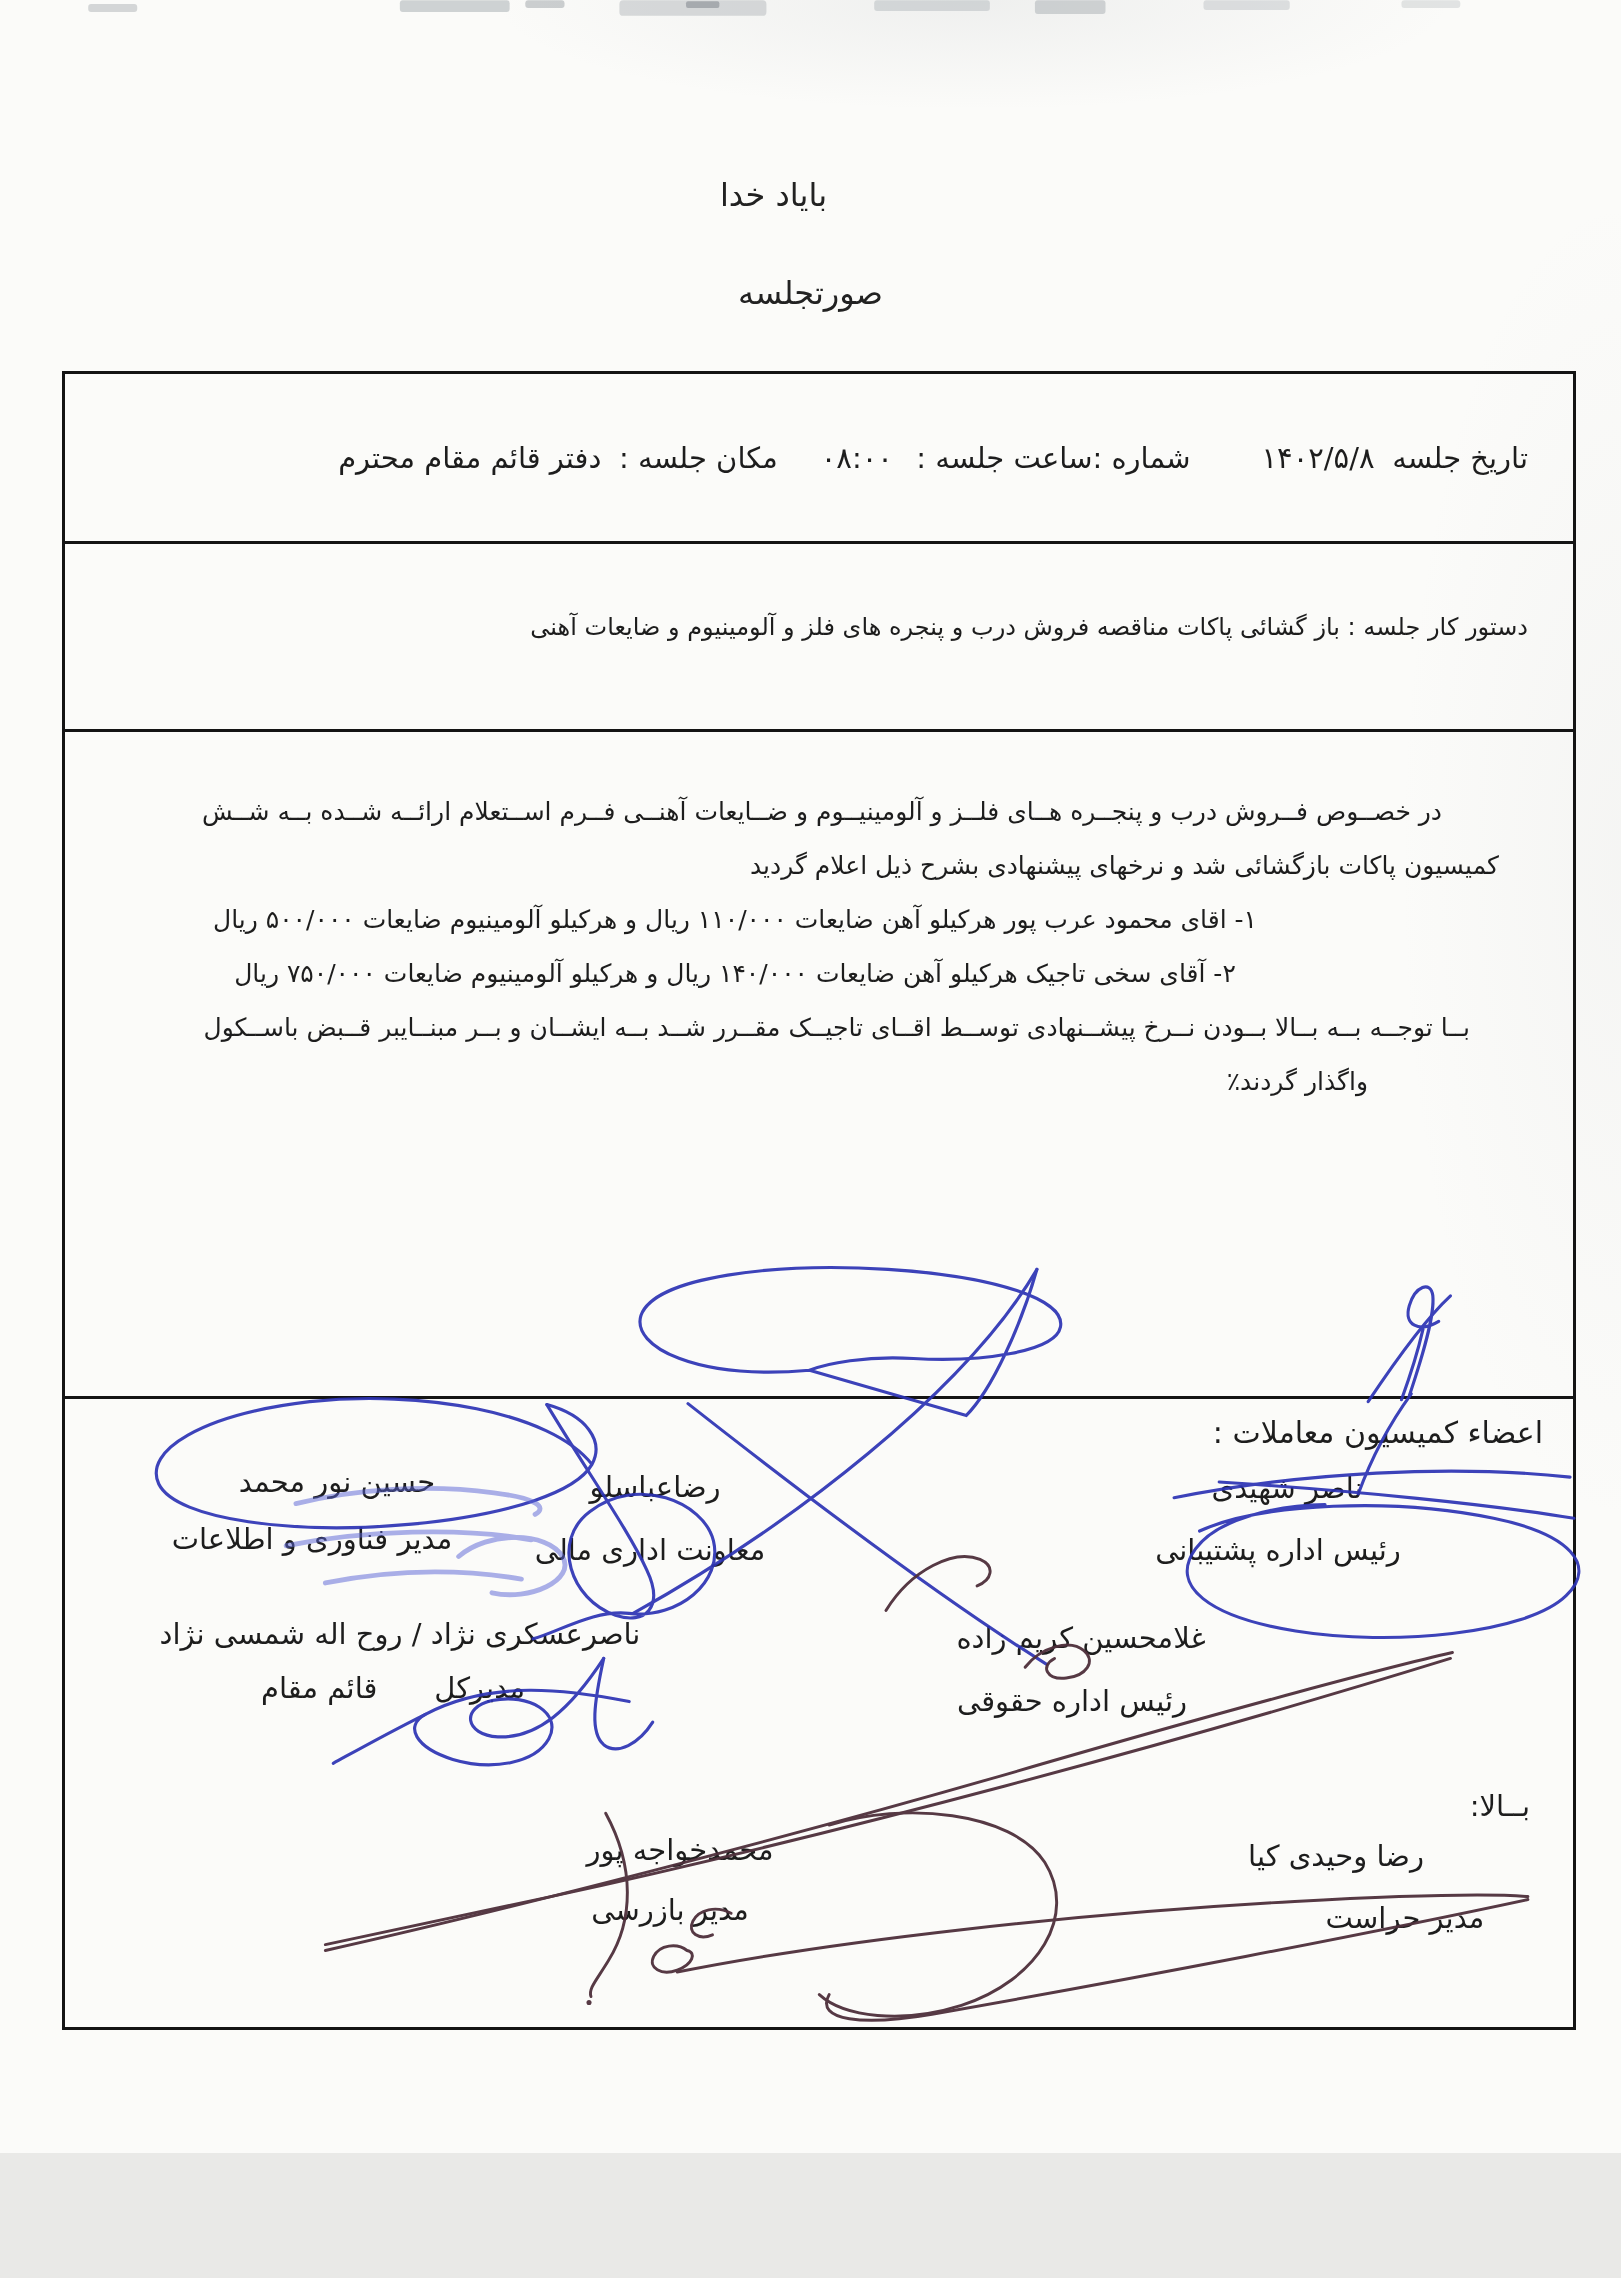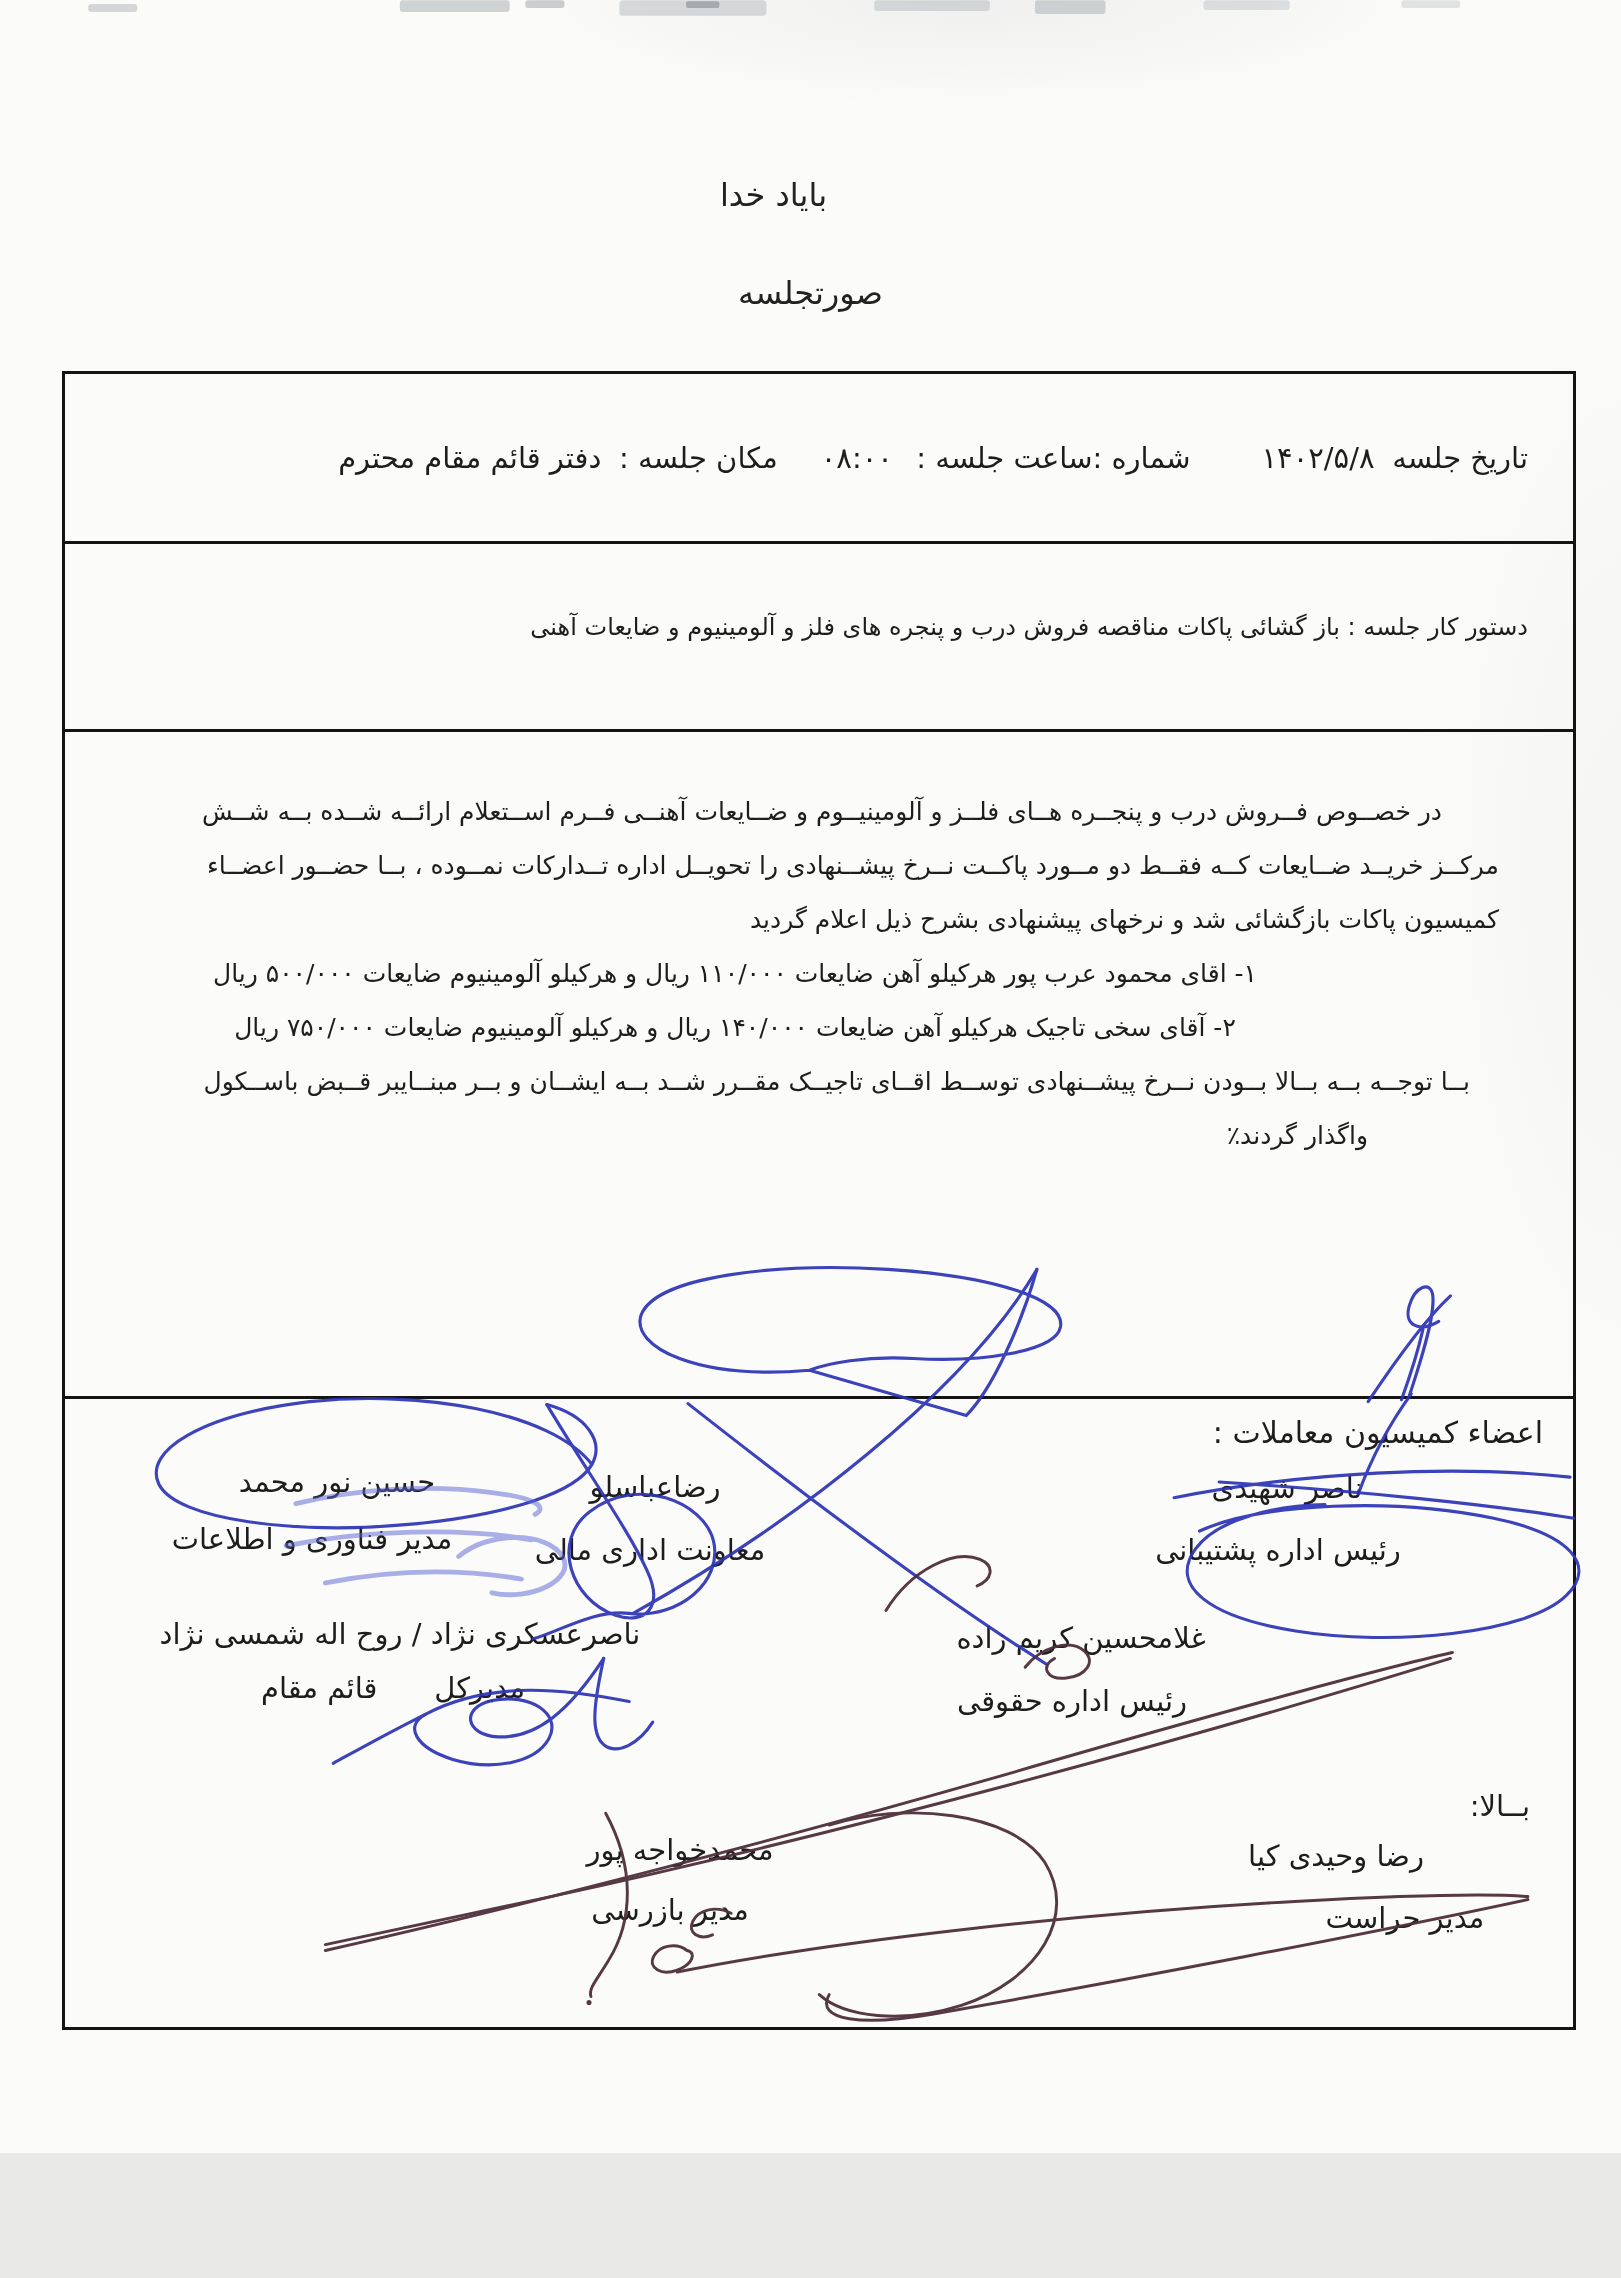"مرکــز خریــد ضــایعات کــه فقــط" div.bl { html: <div>مرکــز خریــد ضــایعات کــه فقــط دو مــورد پاکــت نــرخ پیشــنهادی را تحویــل اداره تــدارکات نمــوده ، بــا حضــور اعضــاء</div> -> none }
